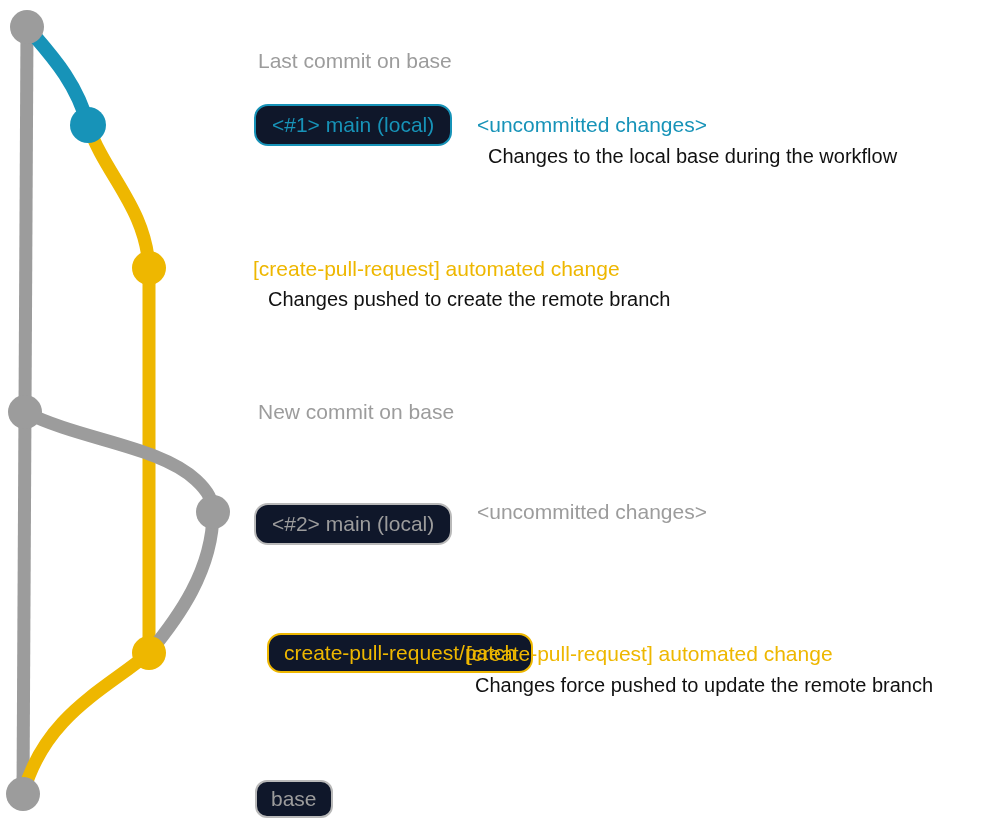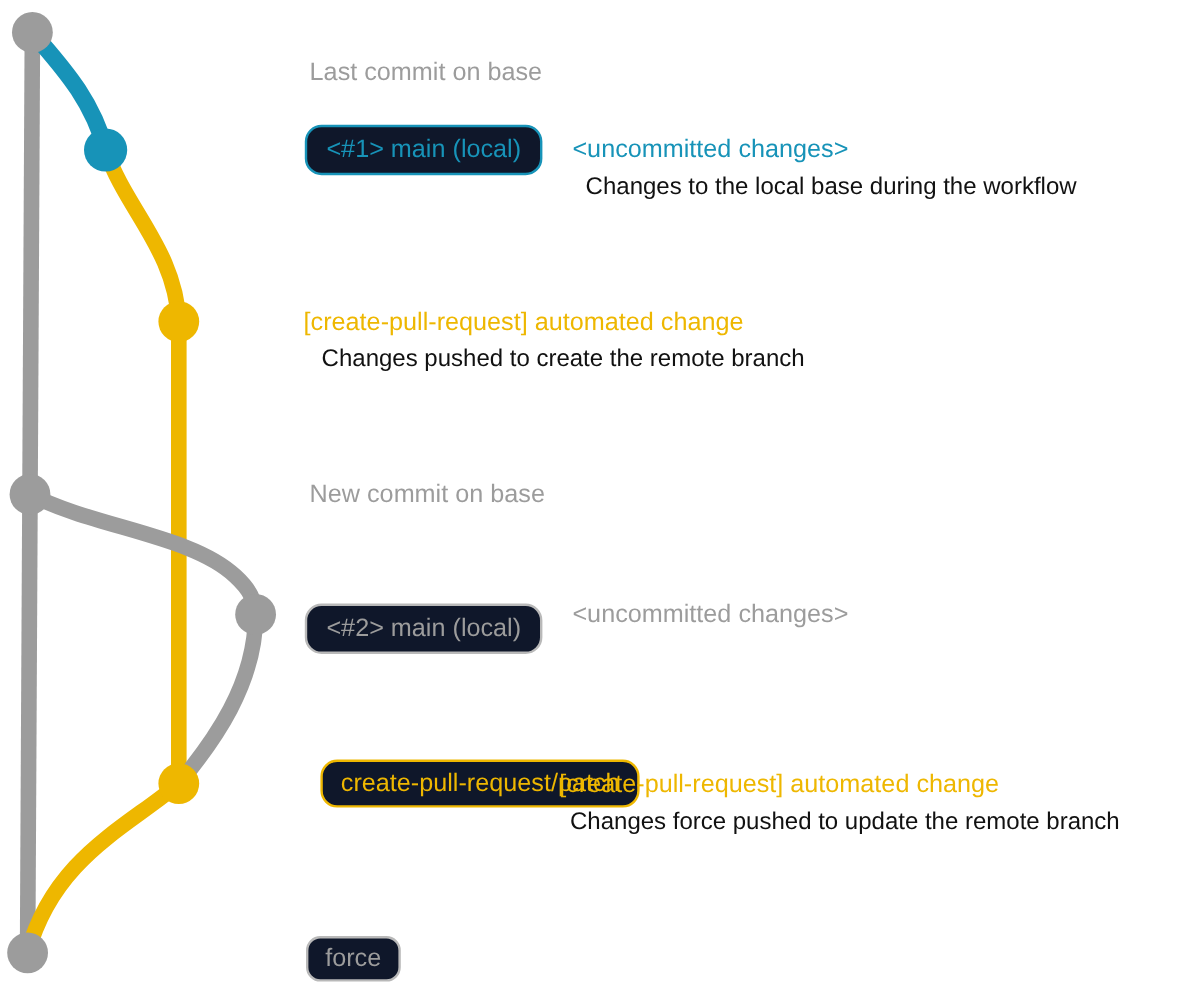"force" span.badge { text: force -> base }
